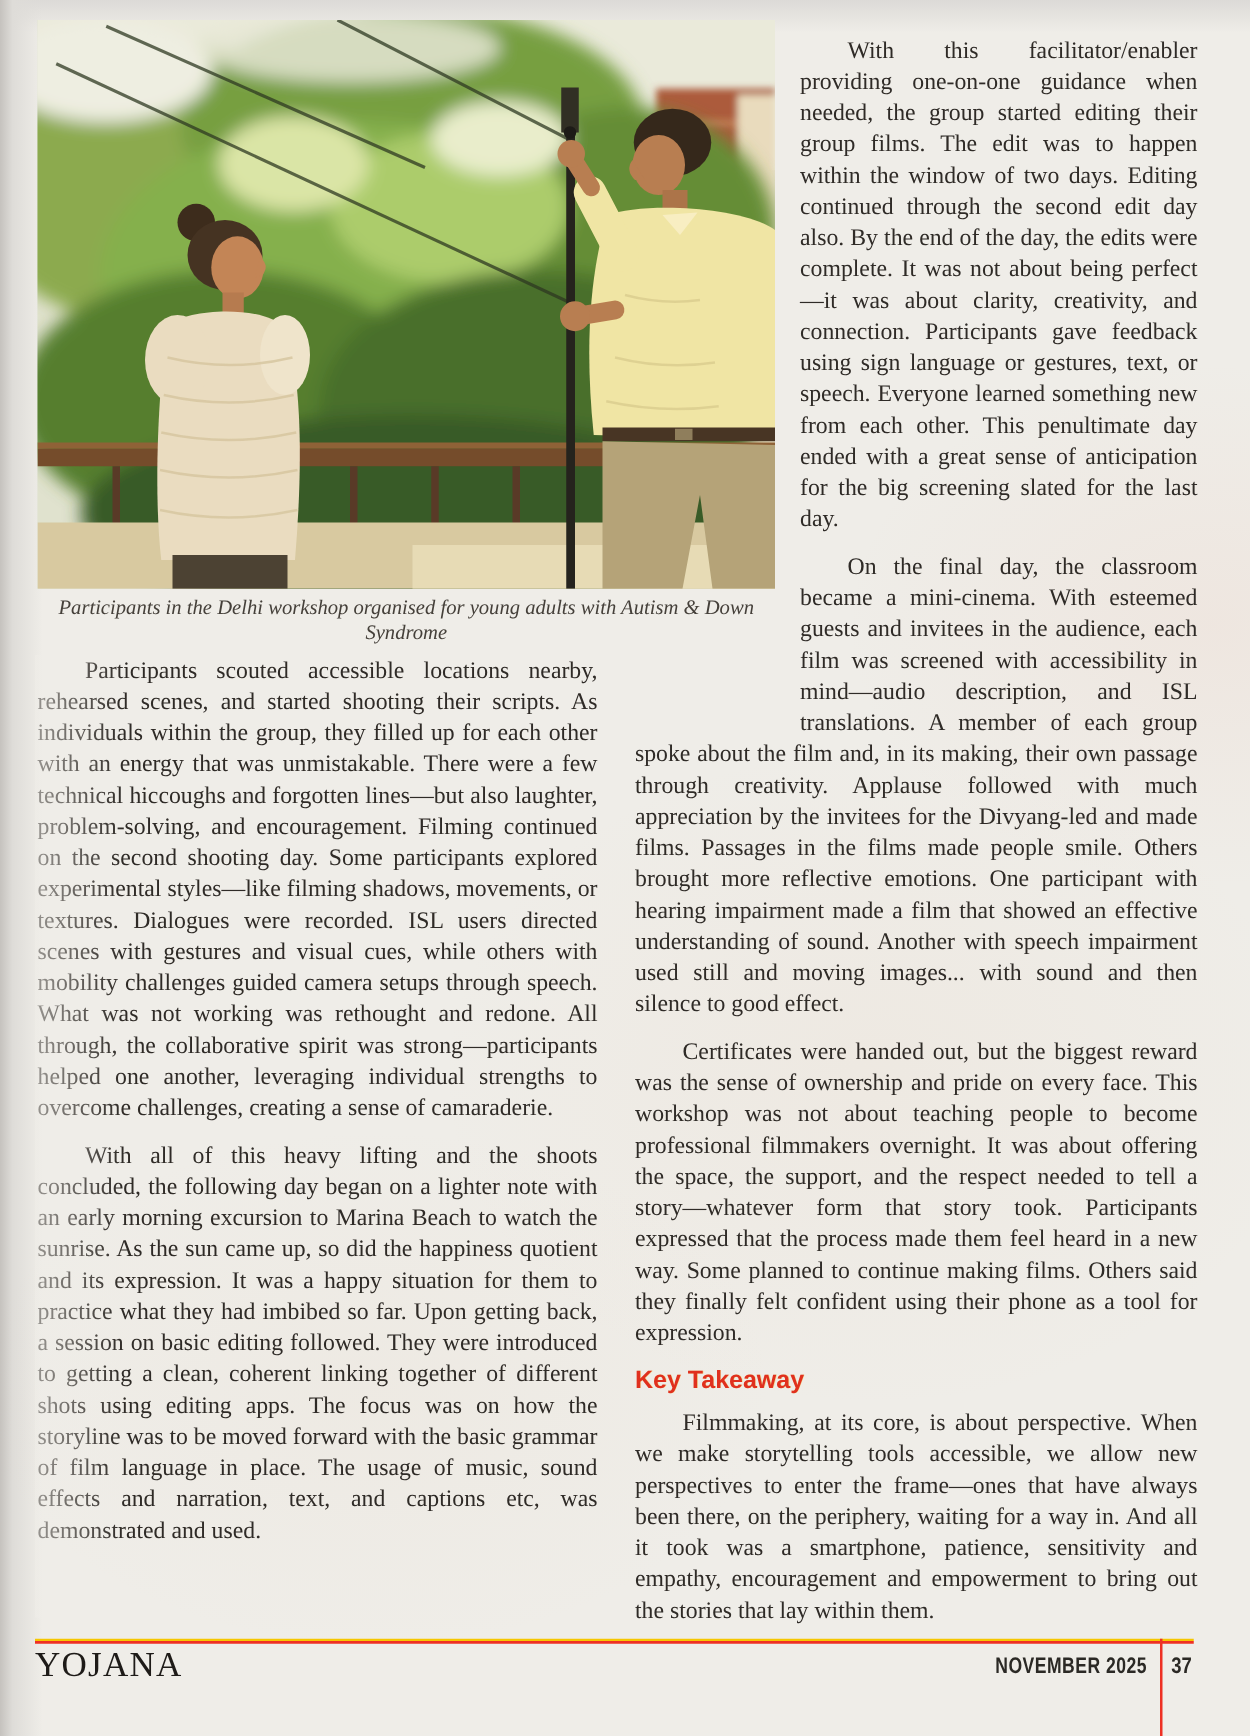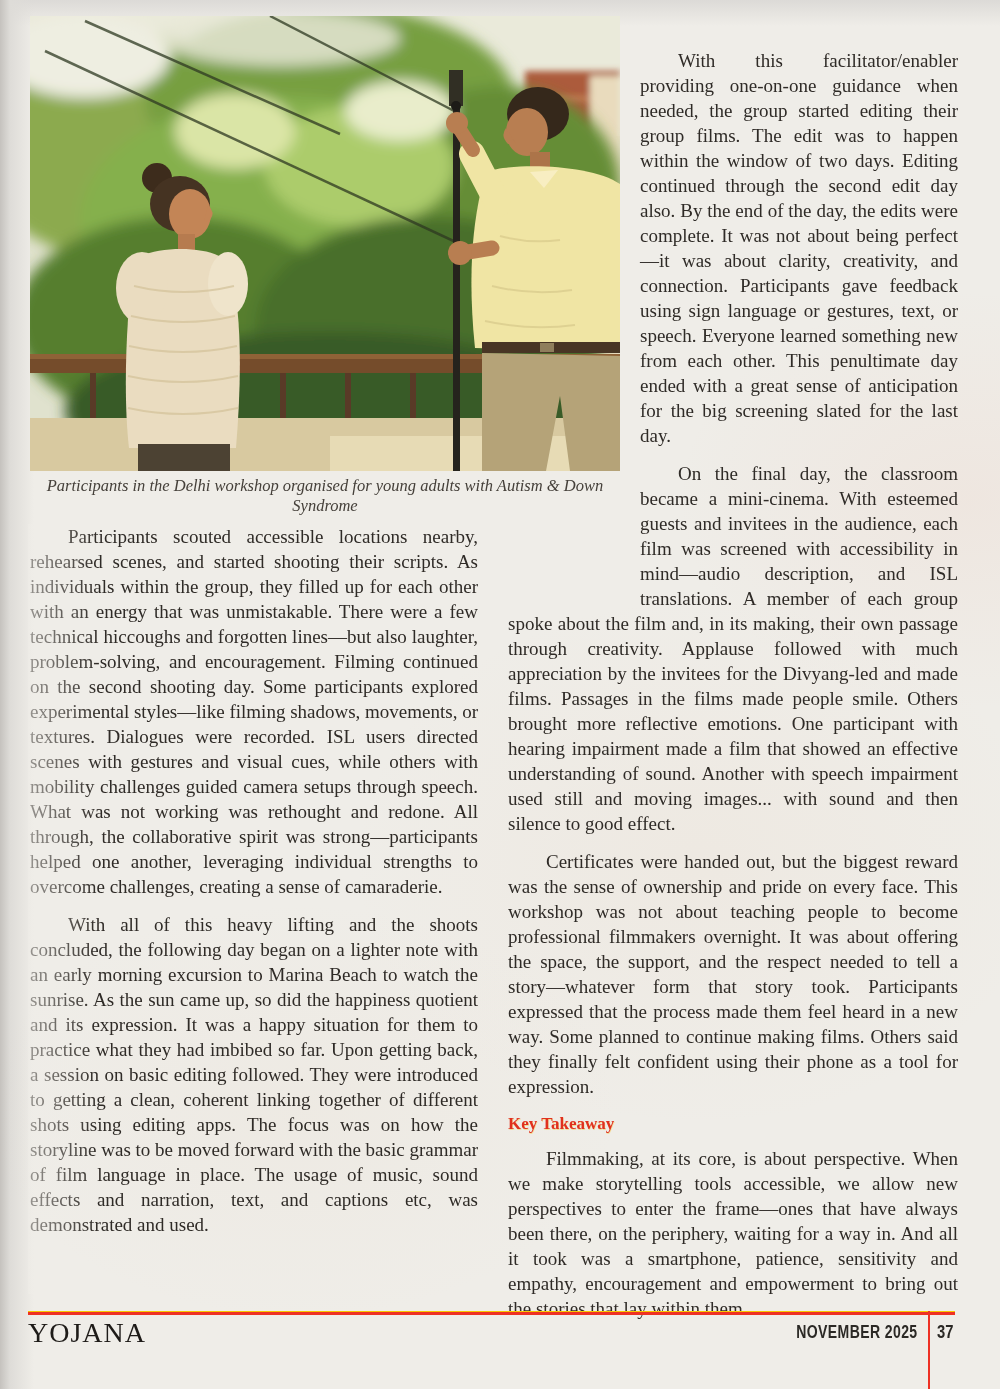"With this facilitator/enabler providing" .col-right { top: 48px -> 28px }
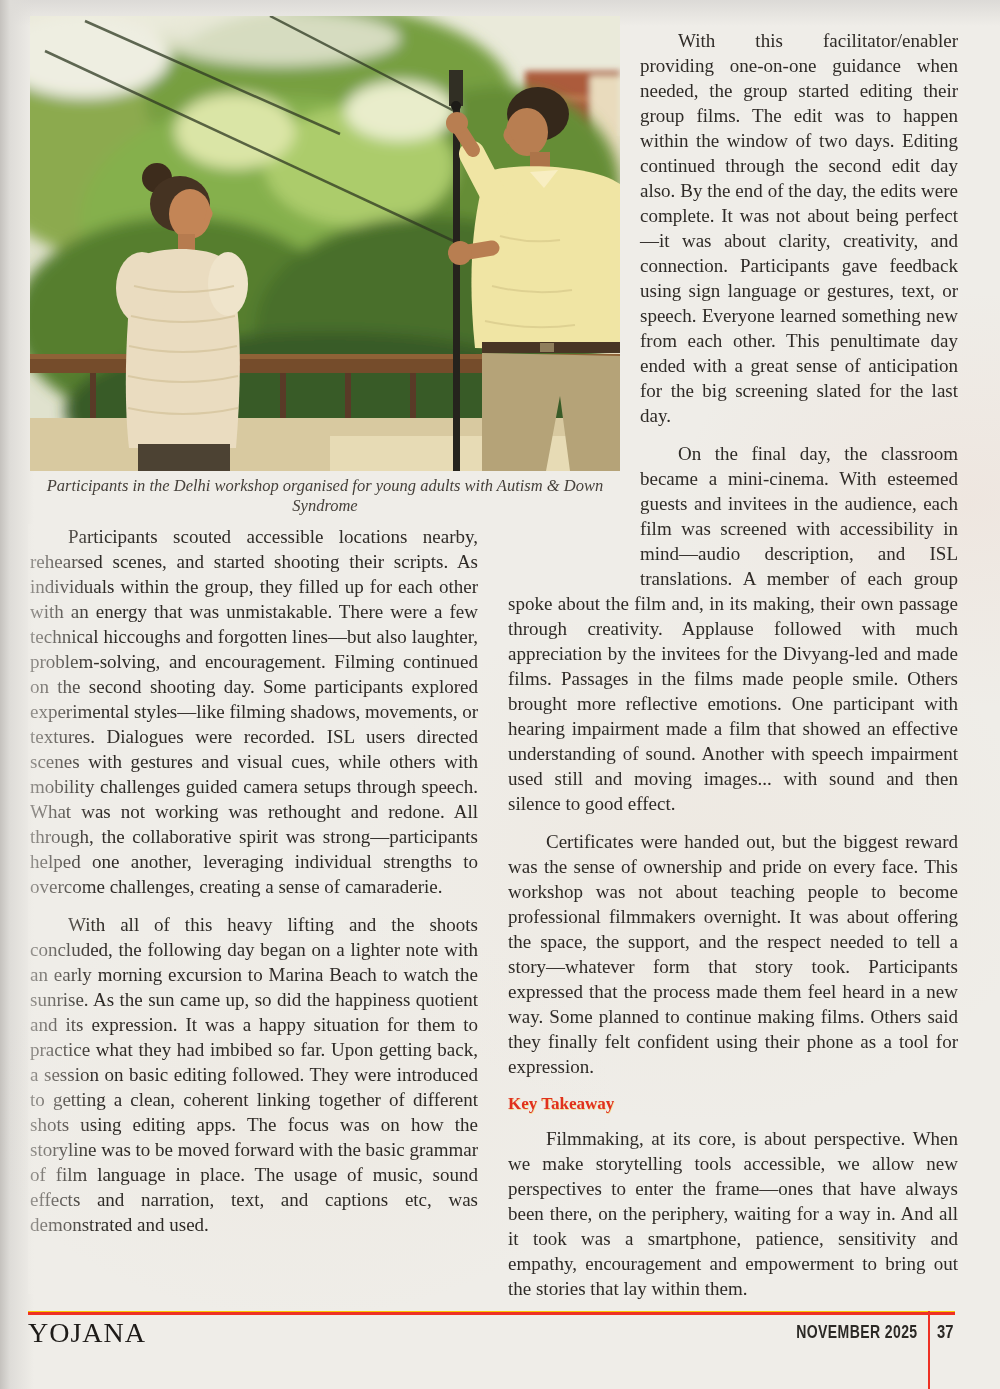"Key Takeaway" .key-takeaway { font-family: Liberation Serif, serif -> Liberation Sans, sans-serif; font-size: 17px -> 20px }
